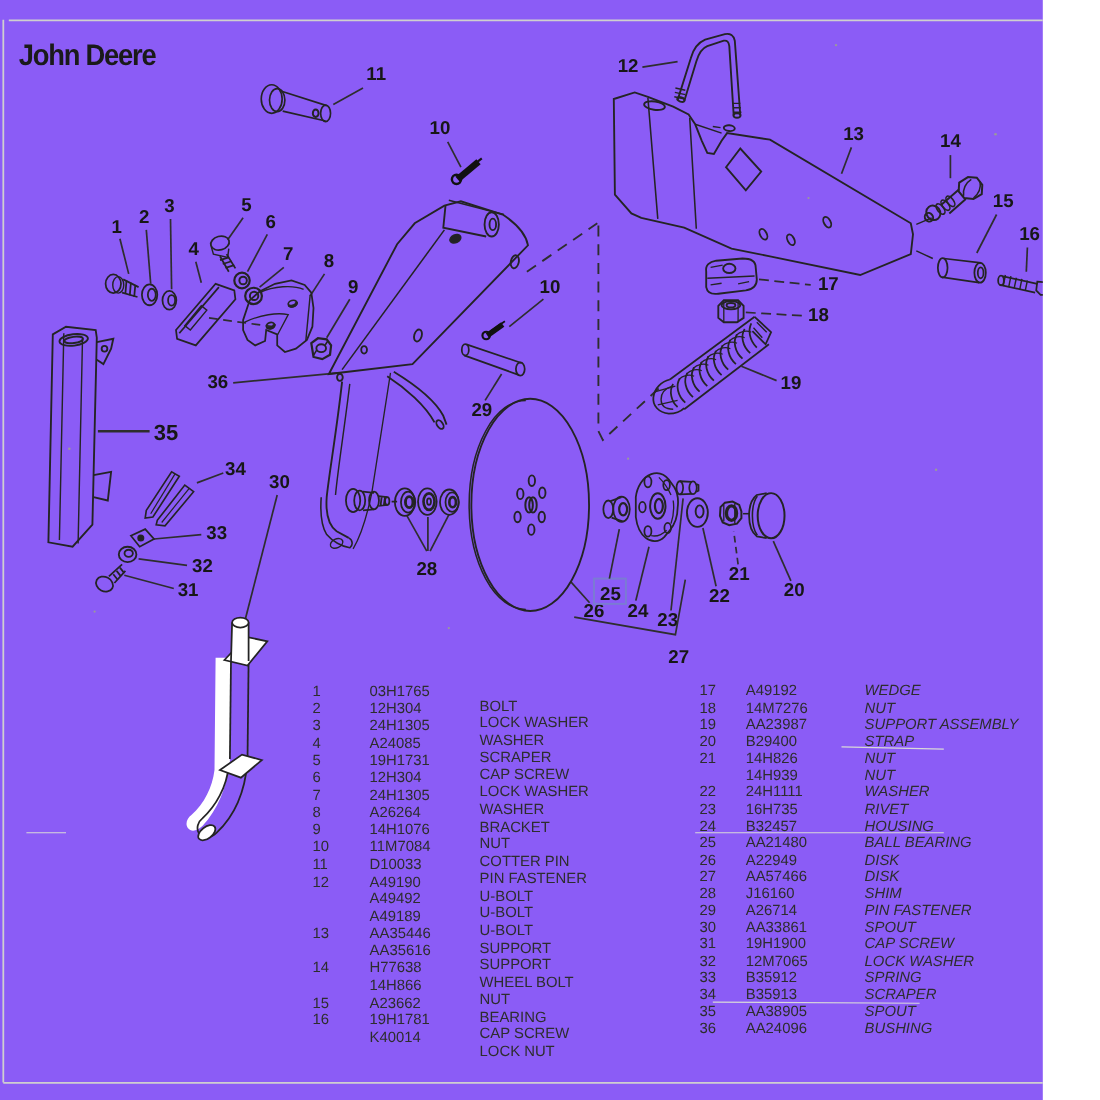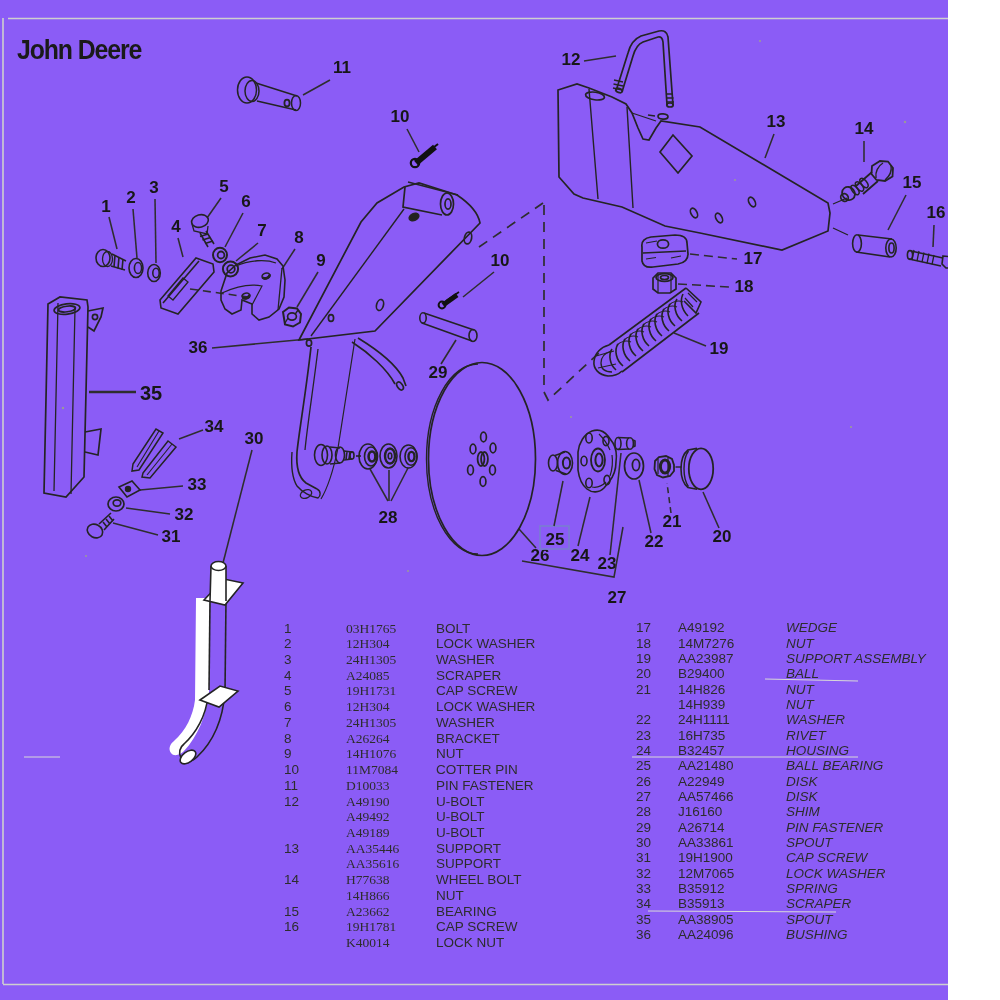"03H1765" #colL .c { font-family: Liberation Serif, serif -> none; left: 62px -> 52px }
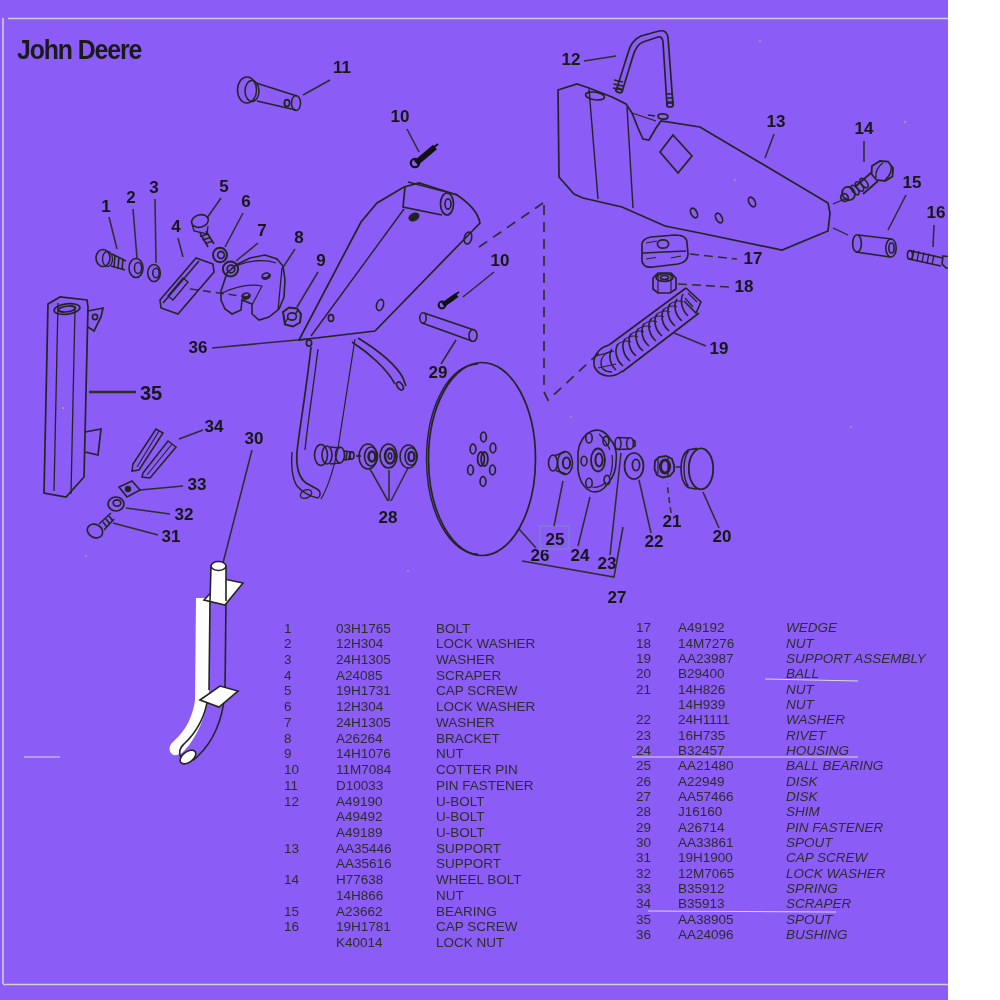"BOLT" #colL .d { margin-top: none -> 13px }
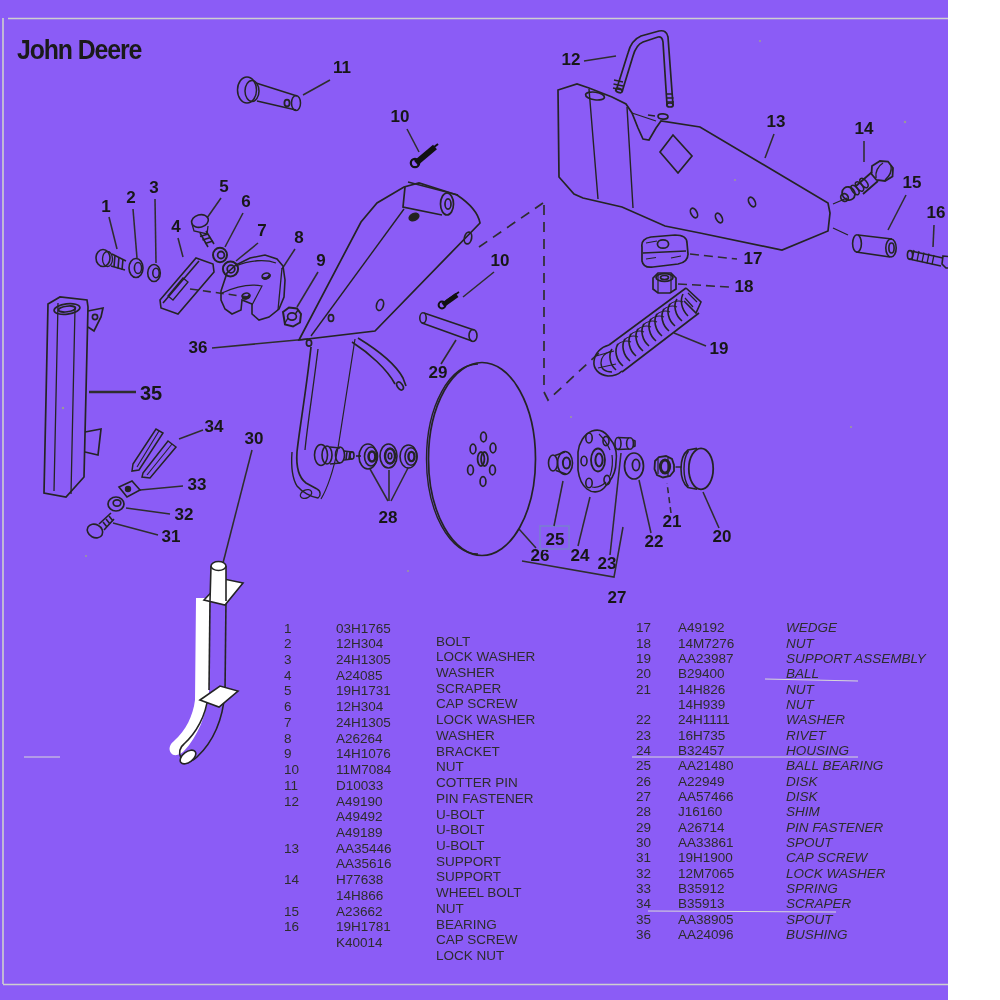"BALL" span.d { text: BALL -> STRAP }
